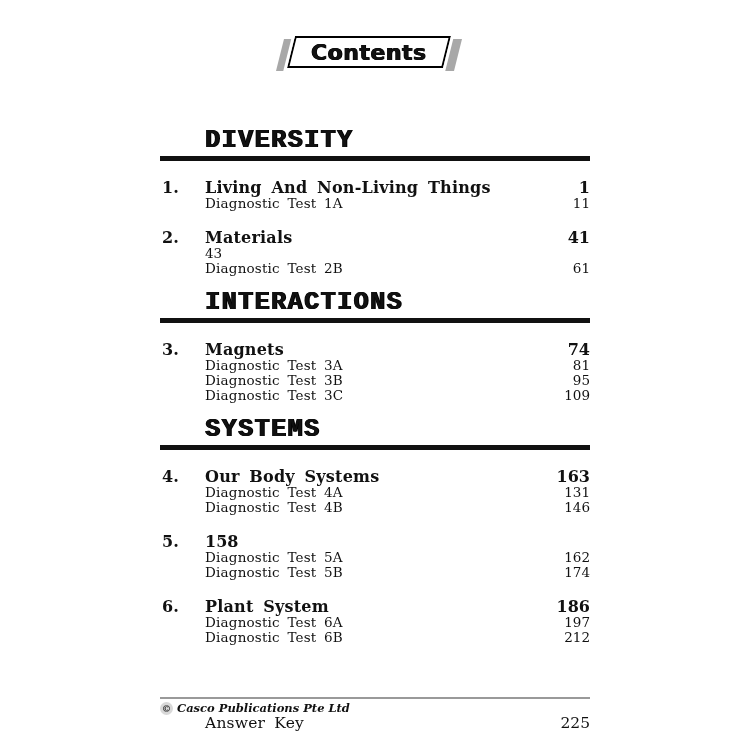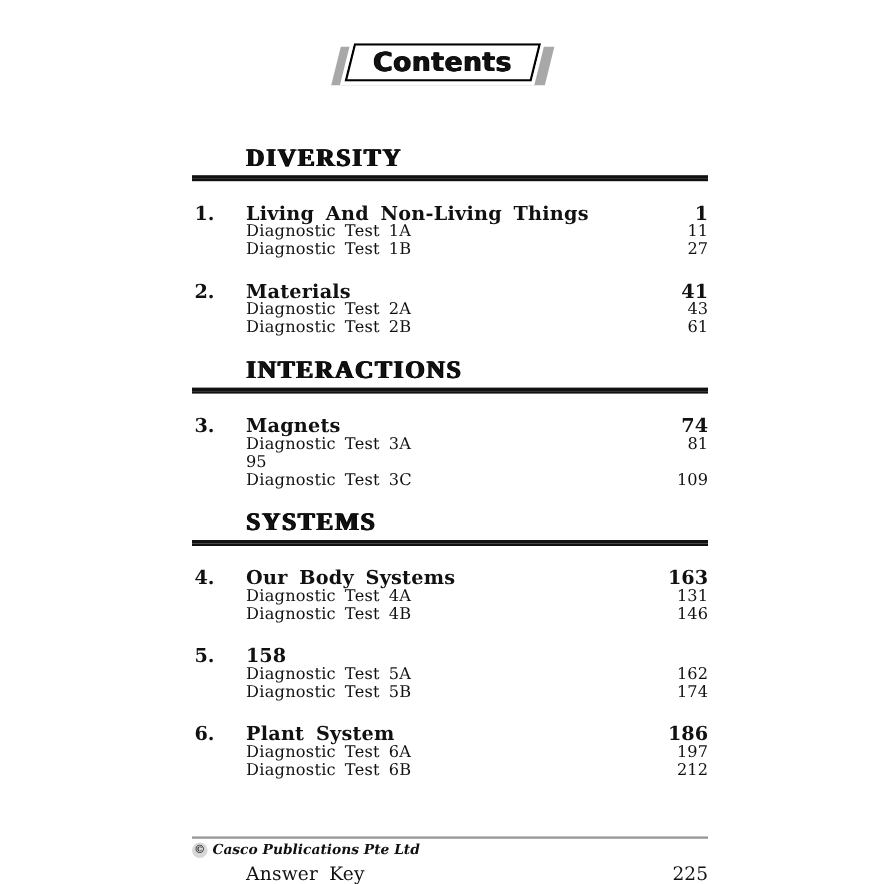"DIVERSITY" .section-heading { font-family: Liberation Serif, serif -> Liberation Mono, monospace; font-size: 21px -> 25px; margin-top: none -> 10px }
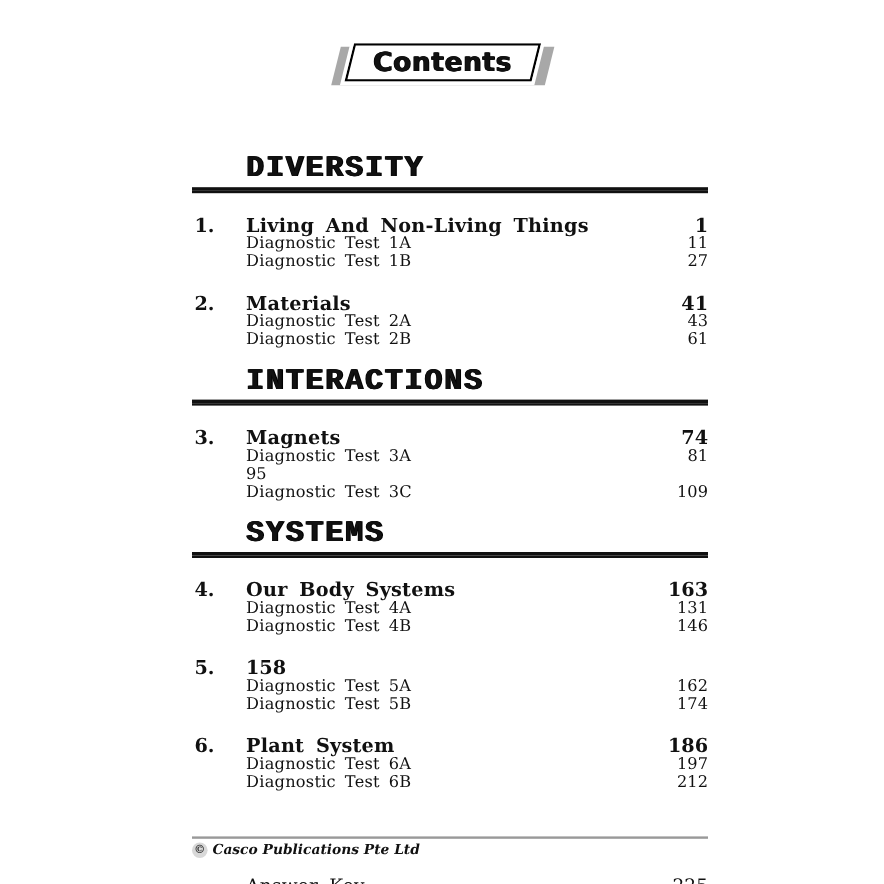"Diagnostic Test 1B" div.row { html: <div> <span></span> <span>Diagnostic Test 1B</span> <span>27</span> </div> -> none }
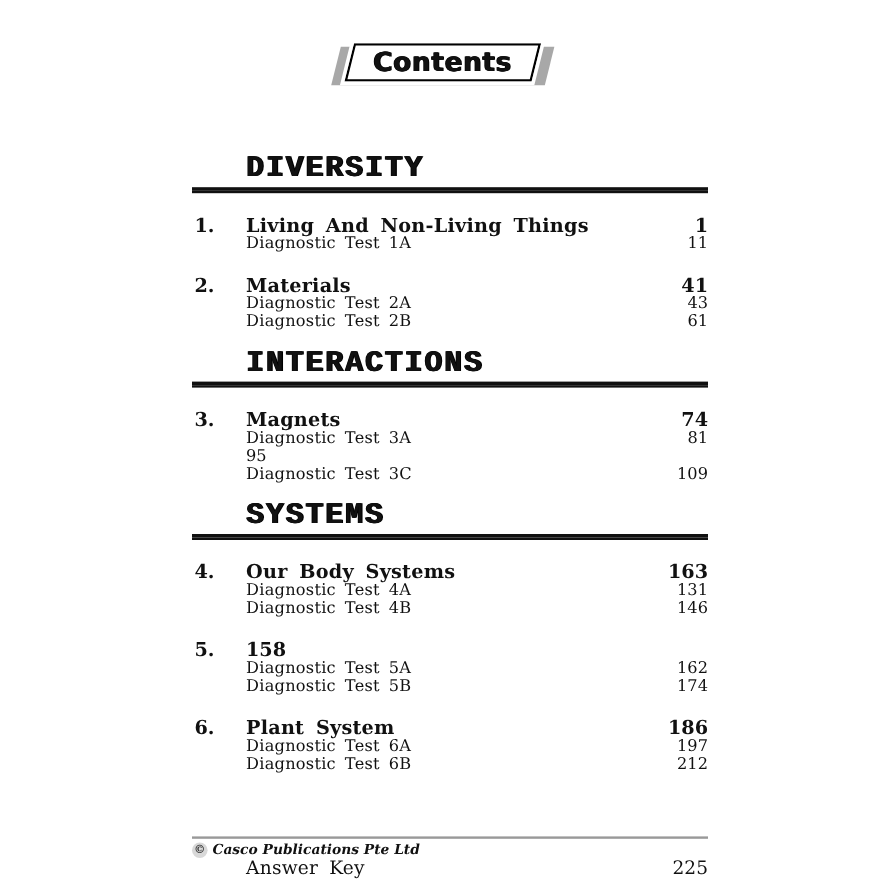"Diagnostic Test 2A" span.row-title { html: <span>Diagnostic Test 2A</span> -> none }
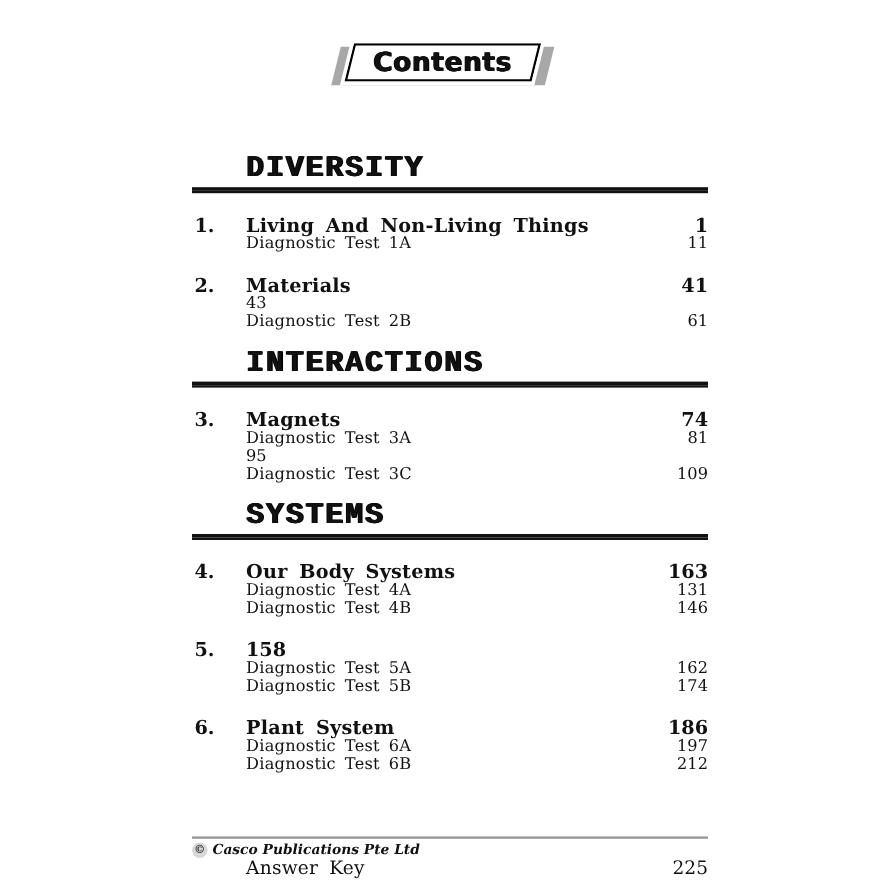"Diagnostic Test 3B" span.row-title { html: none -> <span>Diagnostic Test 3B</span> }
